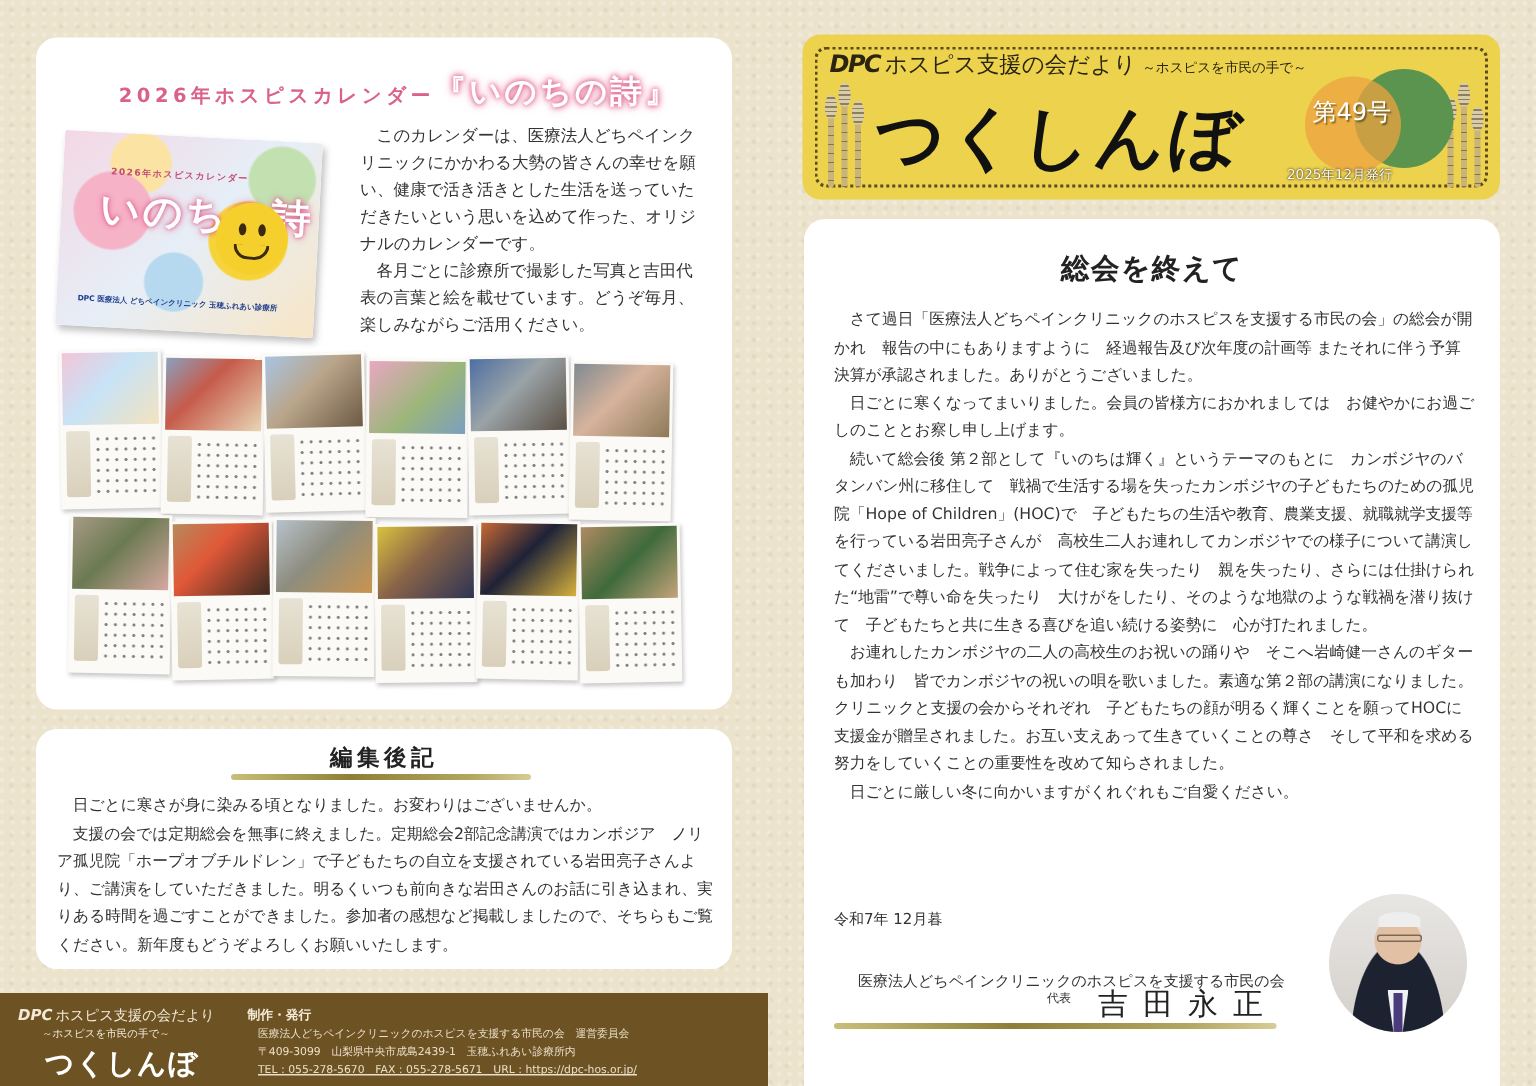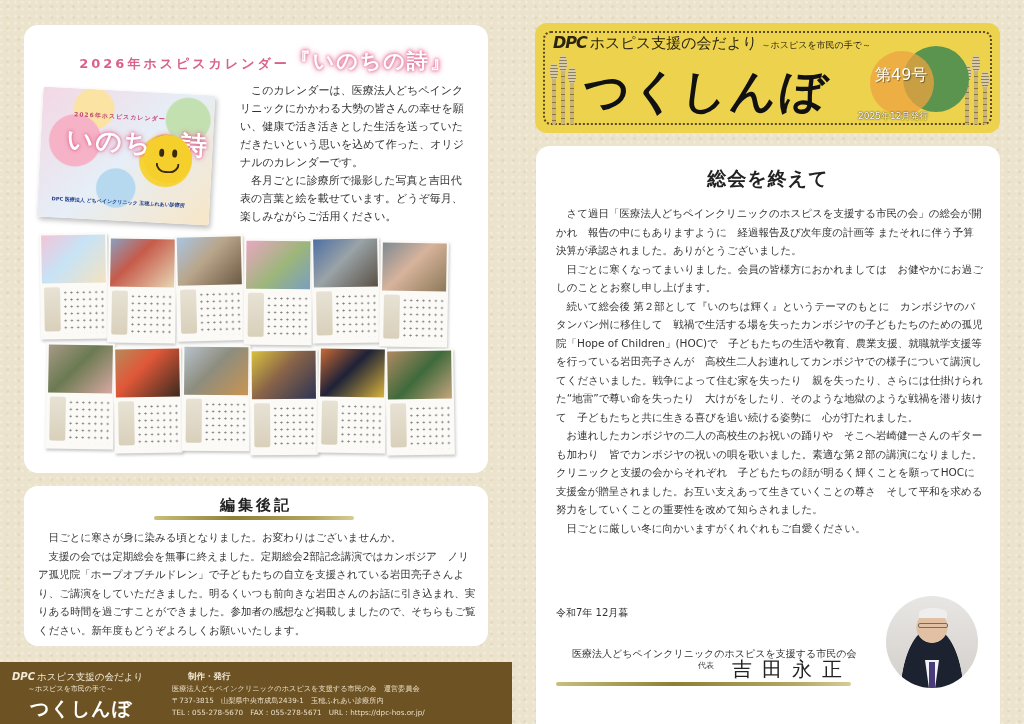"制作・発行" .ft-heading { left: 188px -> 165px }
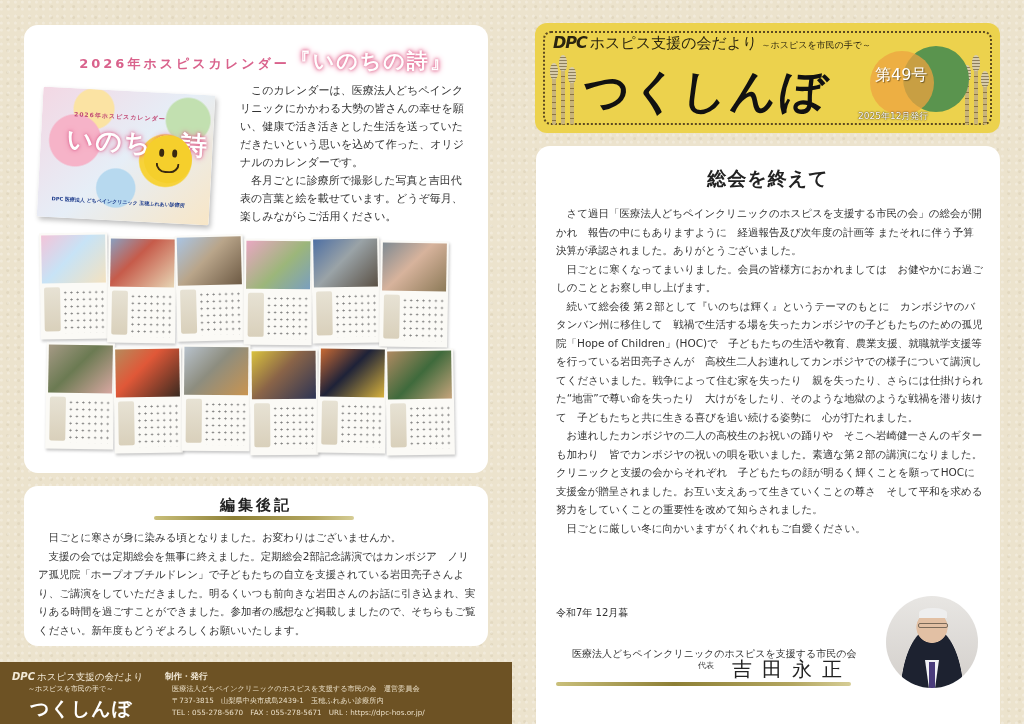"〒737-3815 山梨県中央市成島2439-1 玉穂ふれあい診療所内" div.ft-line { text: 737-3815 -> 409-3099 }
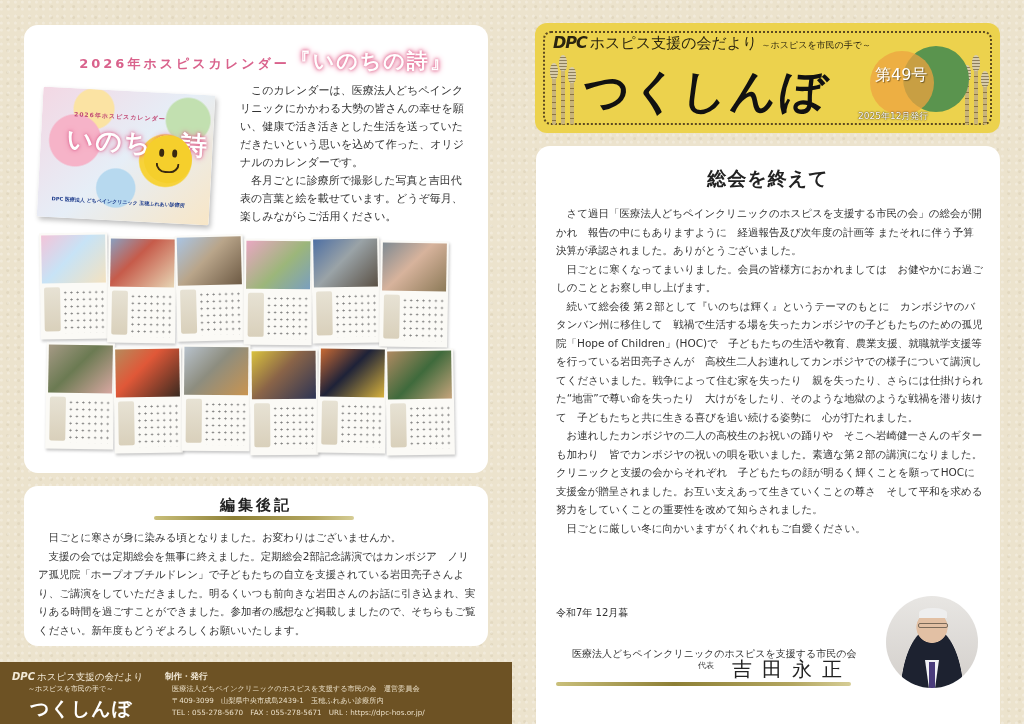"TEL：055-278-5670 FAX：055-278-5671" div.ft-line { text-decoration: none -> underline }
